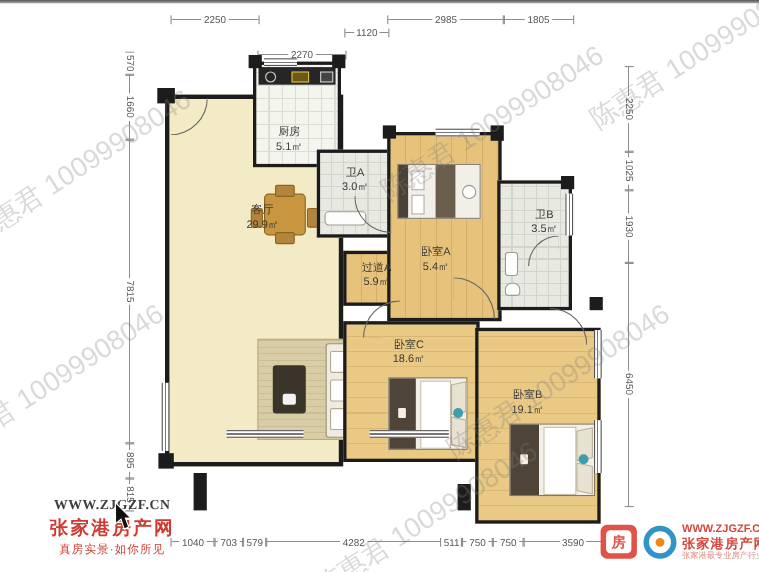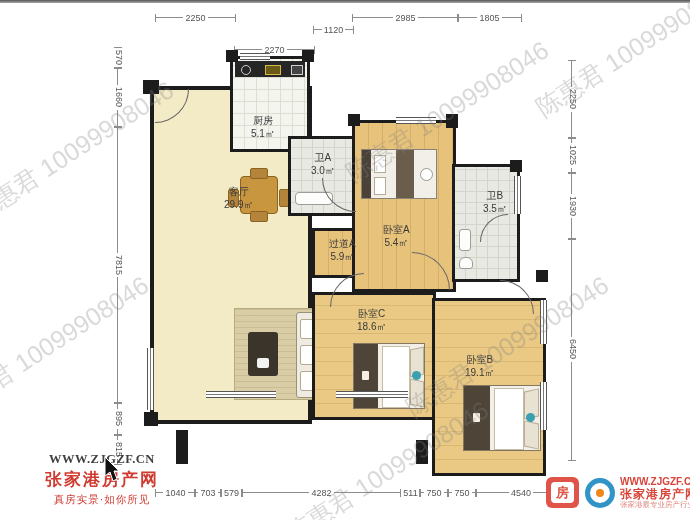"4540" span { text: 4540 -> 3590 }
